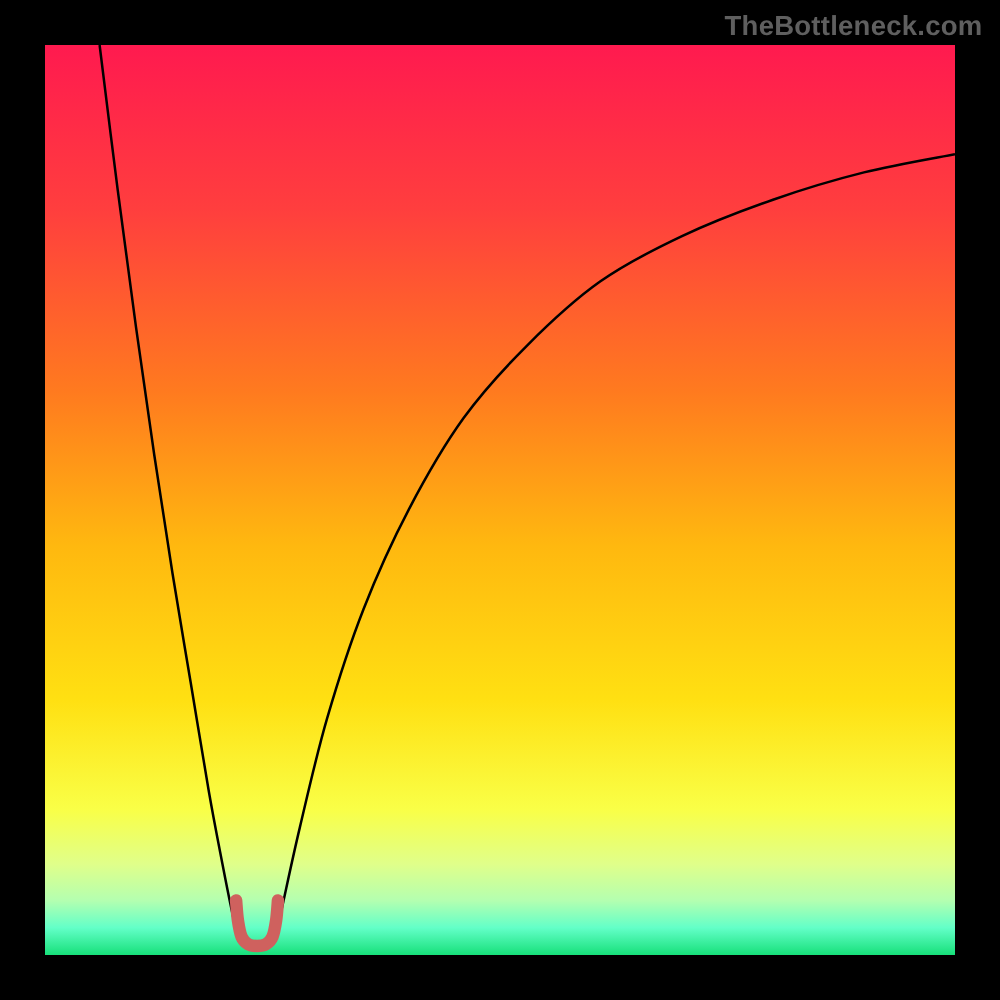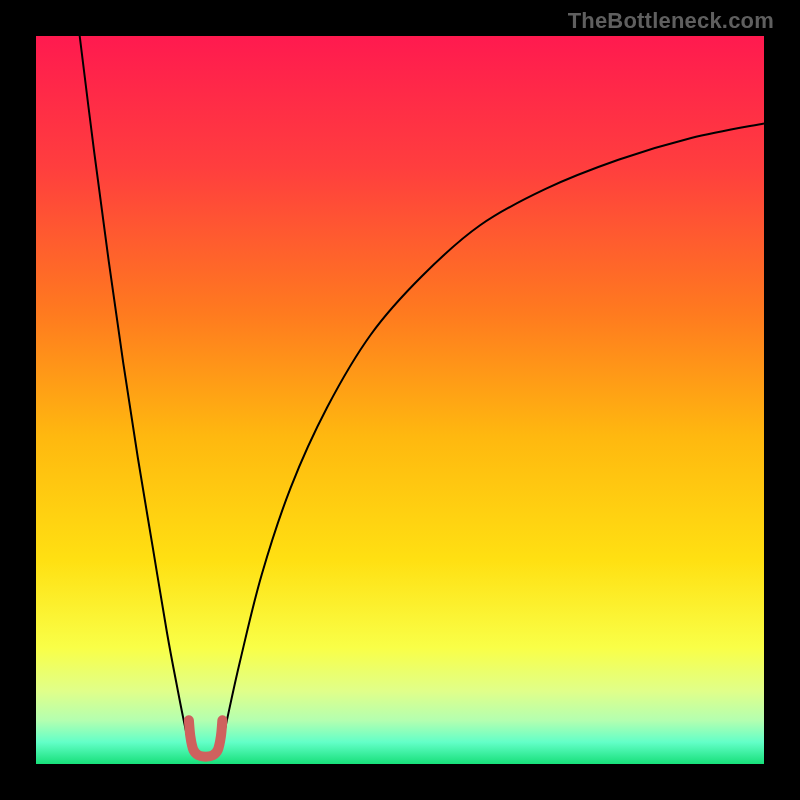"TheBottleneck.com" .watermark { right: 26px -> 14px }
